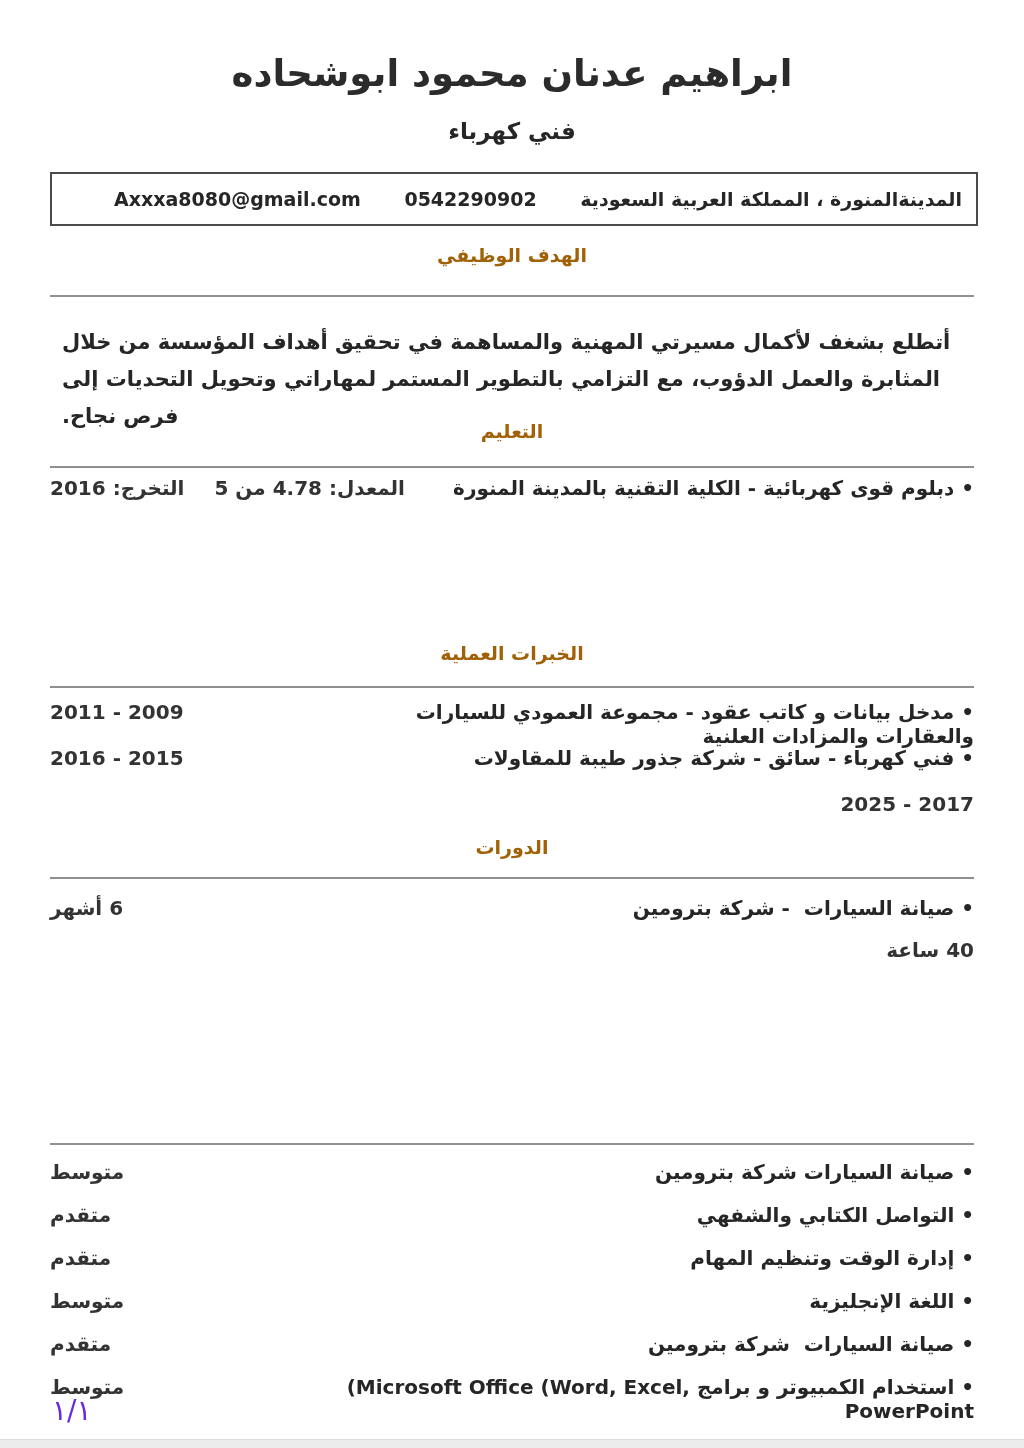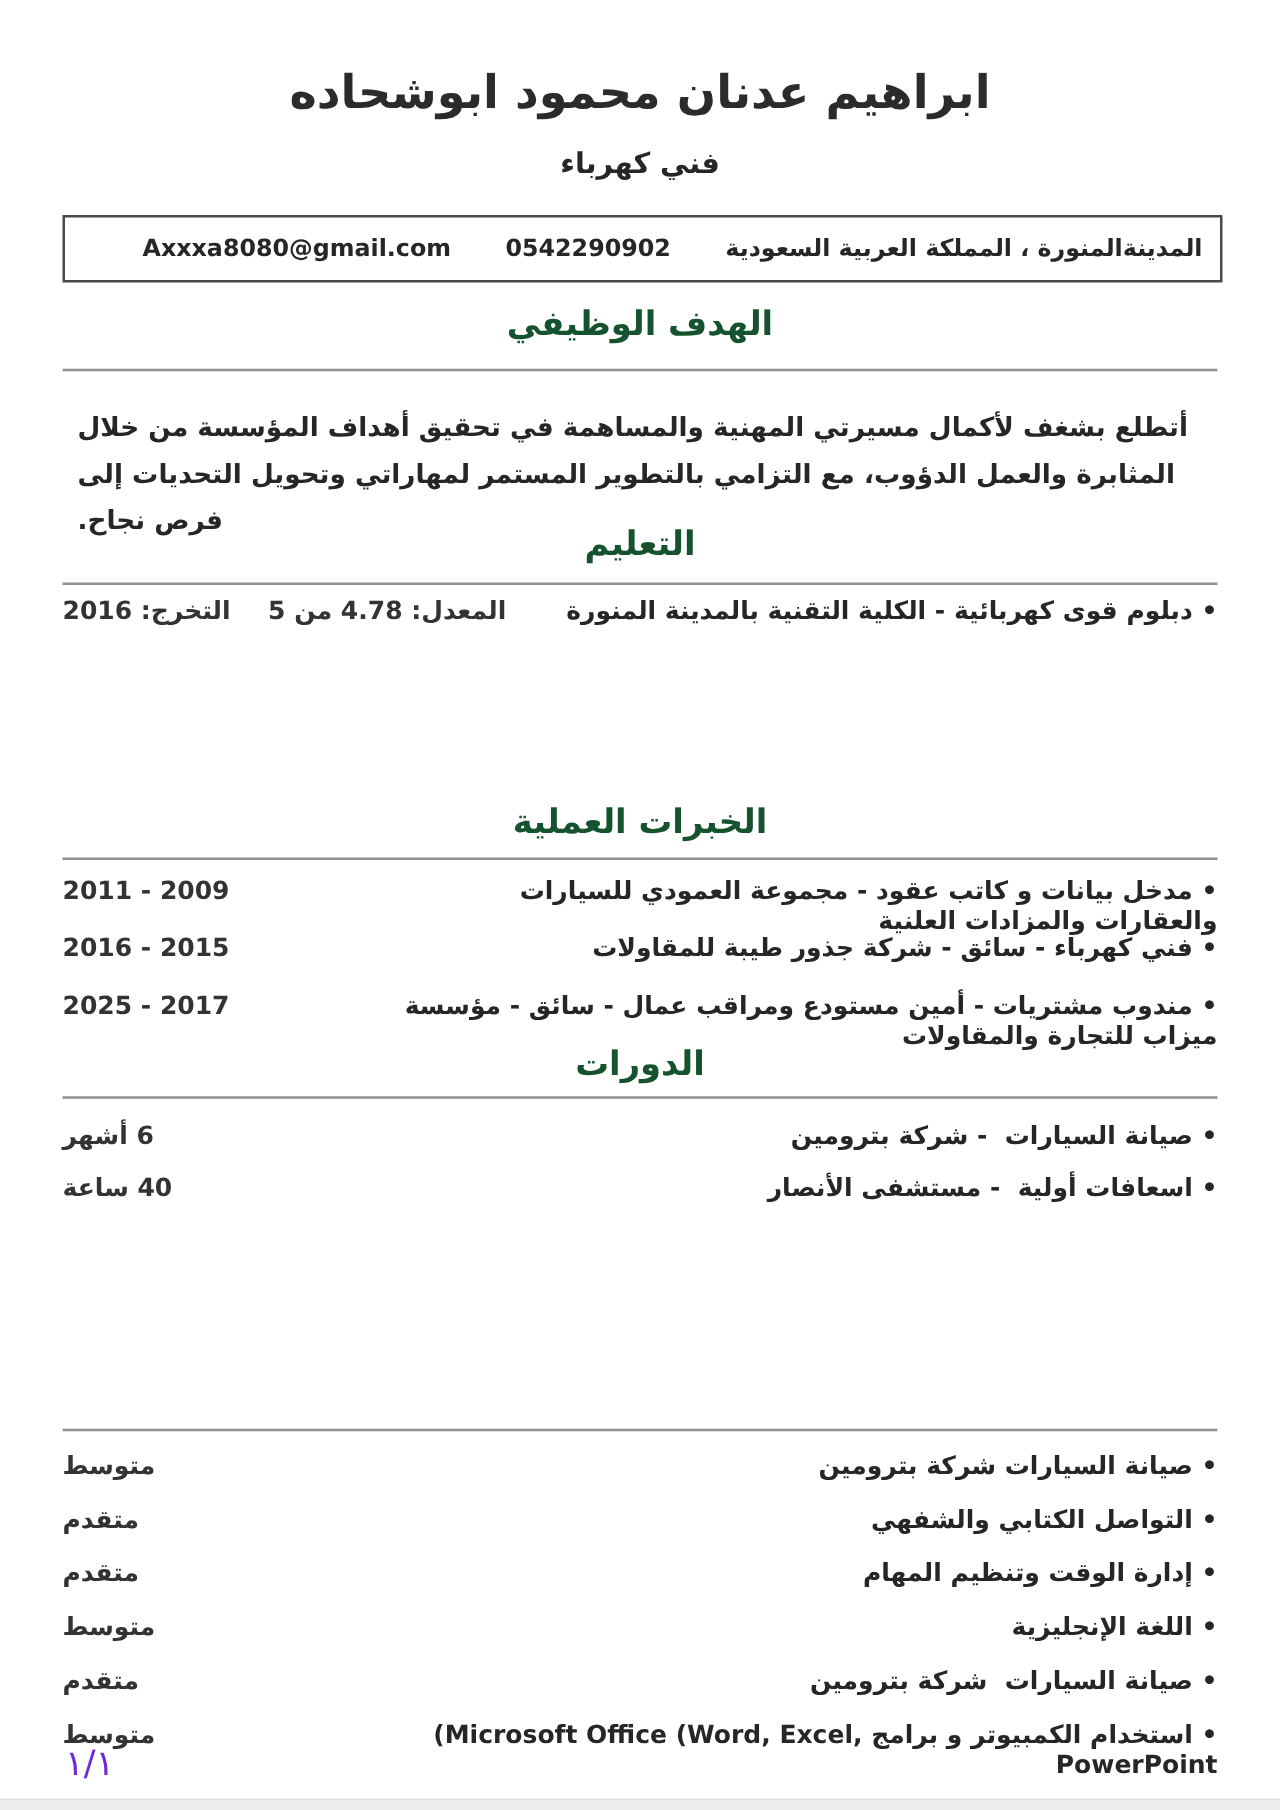"الهدف الوظيفي" .sec-title { color: #14532d -> #a16207; font-size: 27px -> 19px }
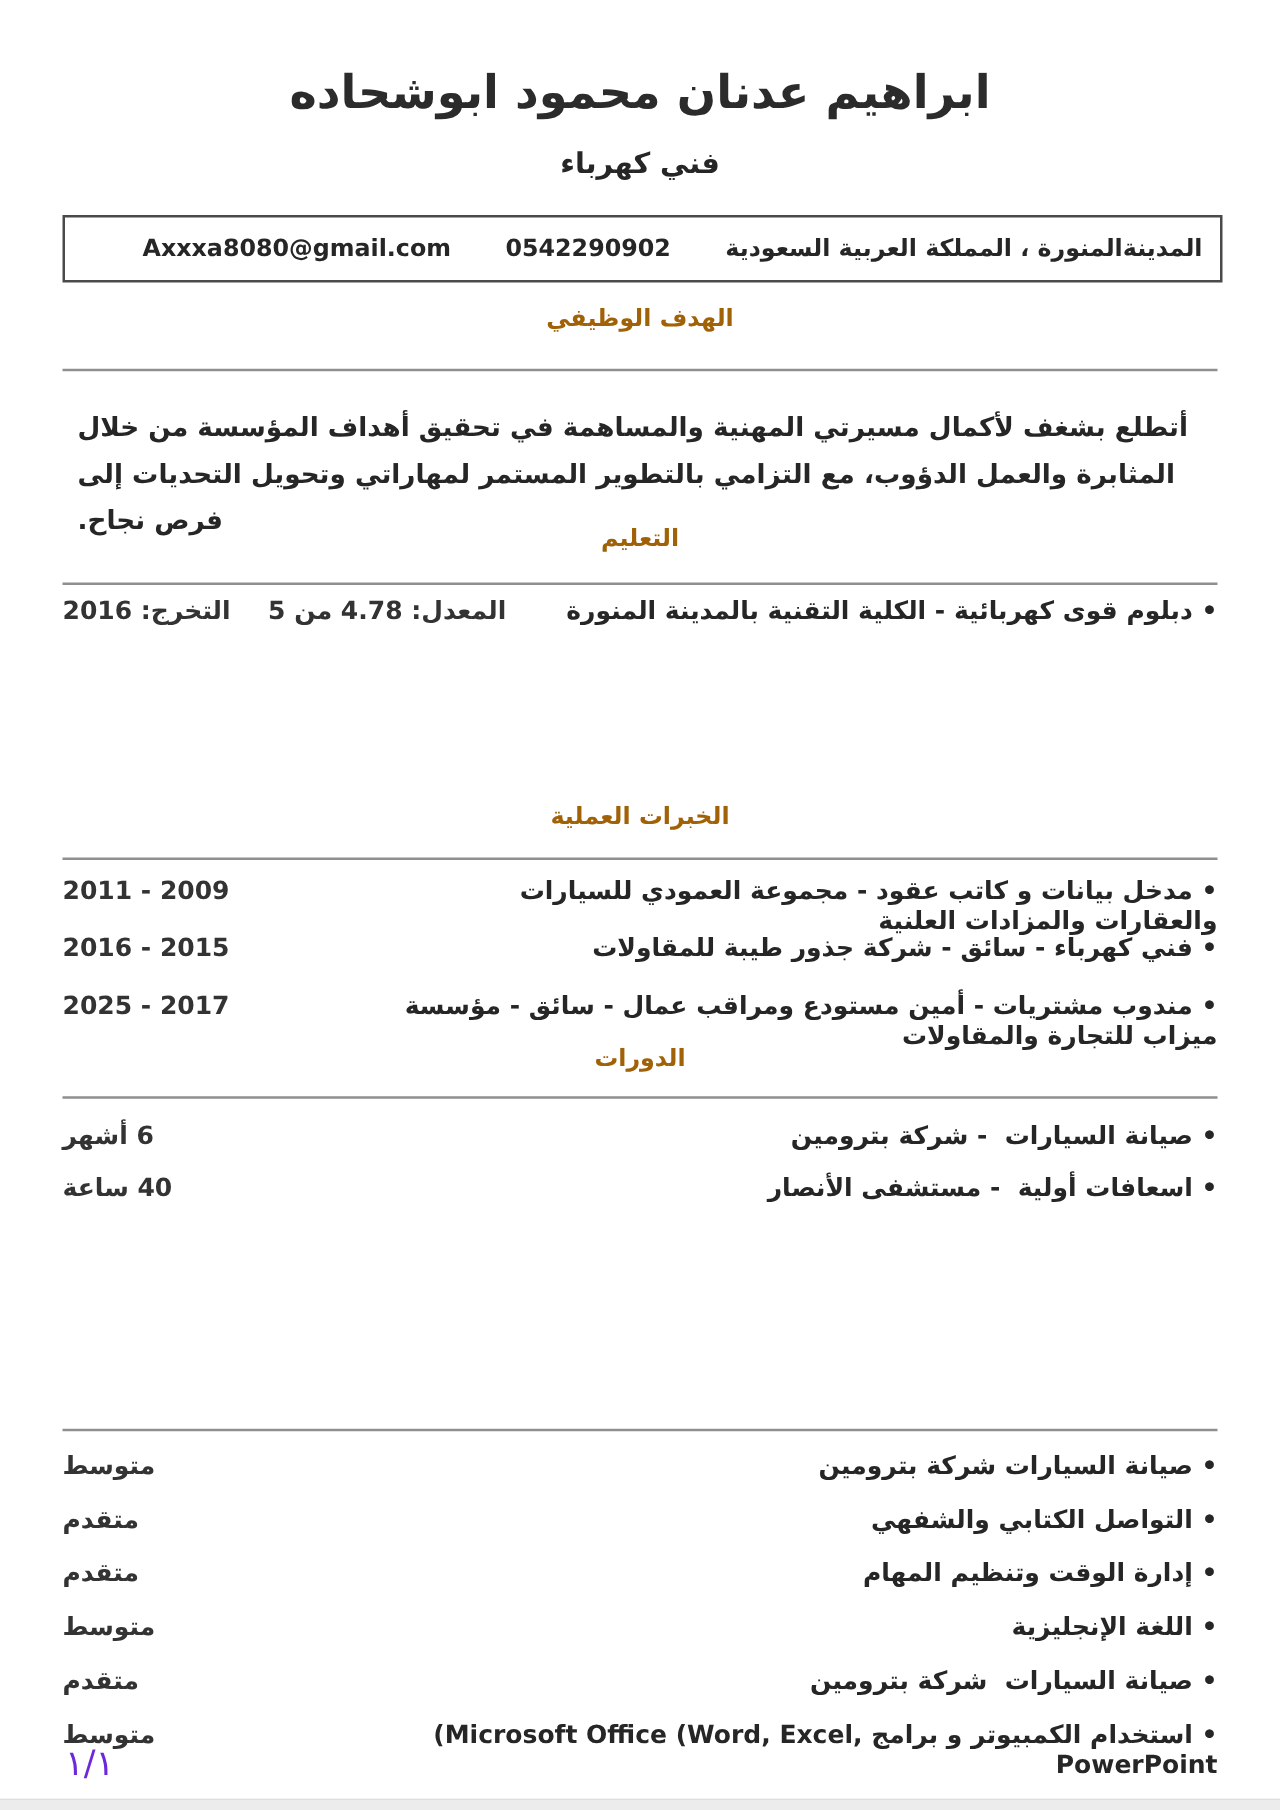"مندوب مشتريات - أمين مستودع" div.row-title { html: <div>مندوب مشتريات - أمين مستودع ومراقب عمال - سائق - مؤسسة ميزاب للتجارة والمقاولات</div> -> none }
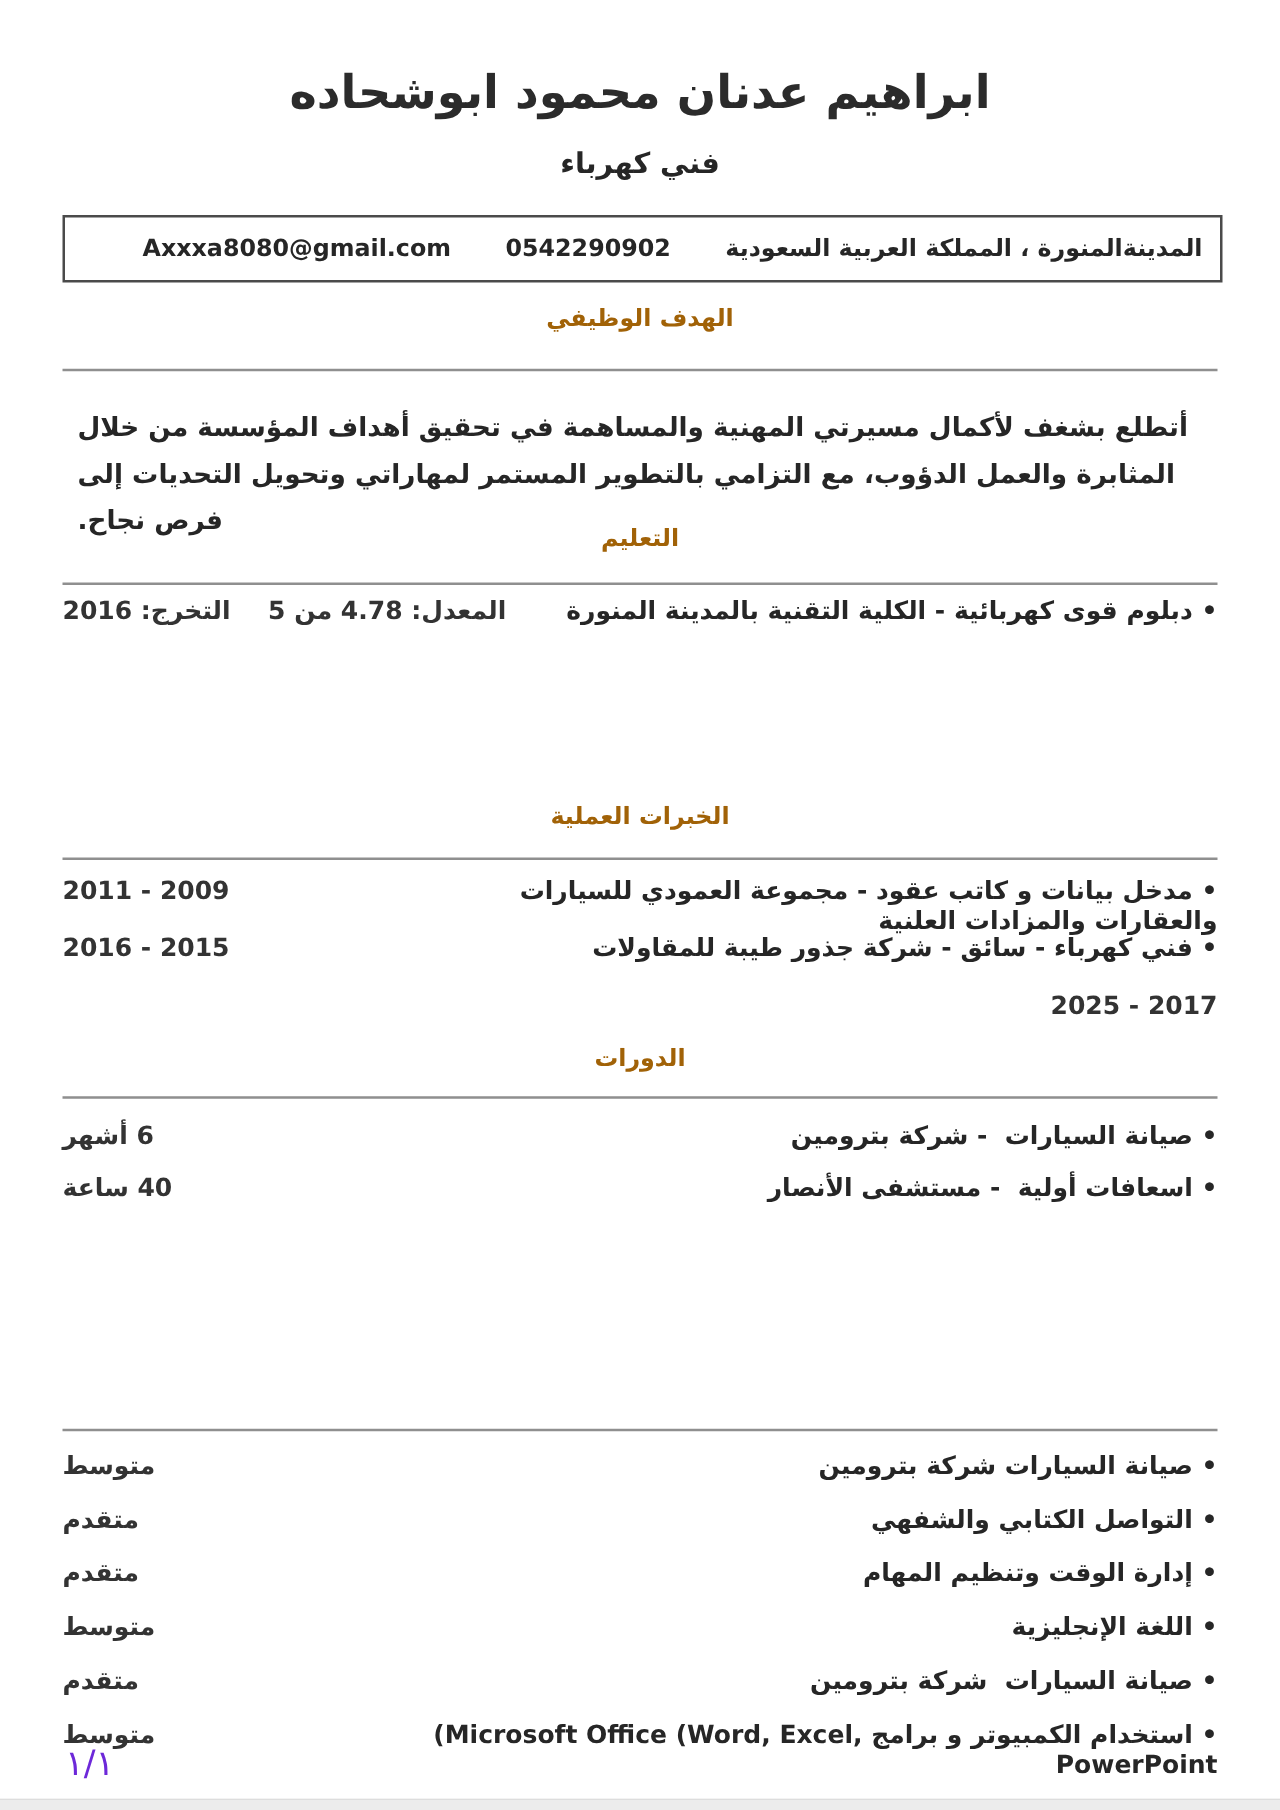"اسعافات أولية - مستشفى الأنصار" div.row-title { html: <div>اسعافات أولية &nbsp;- مستشفى الأنصار</div> -> none }
